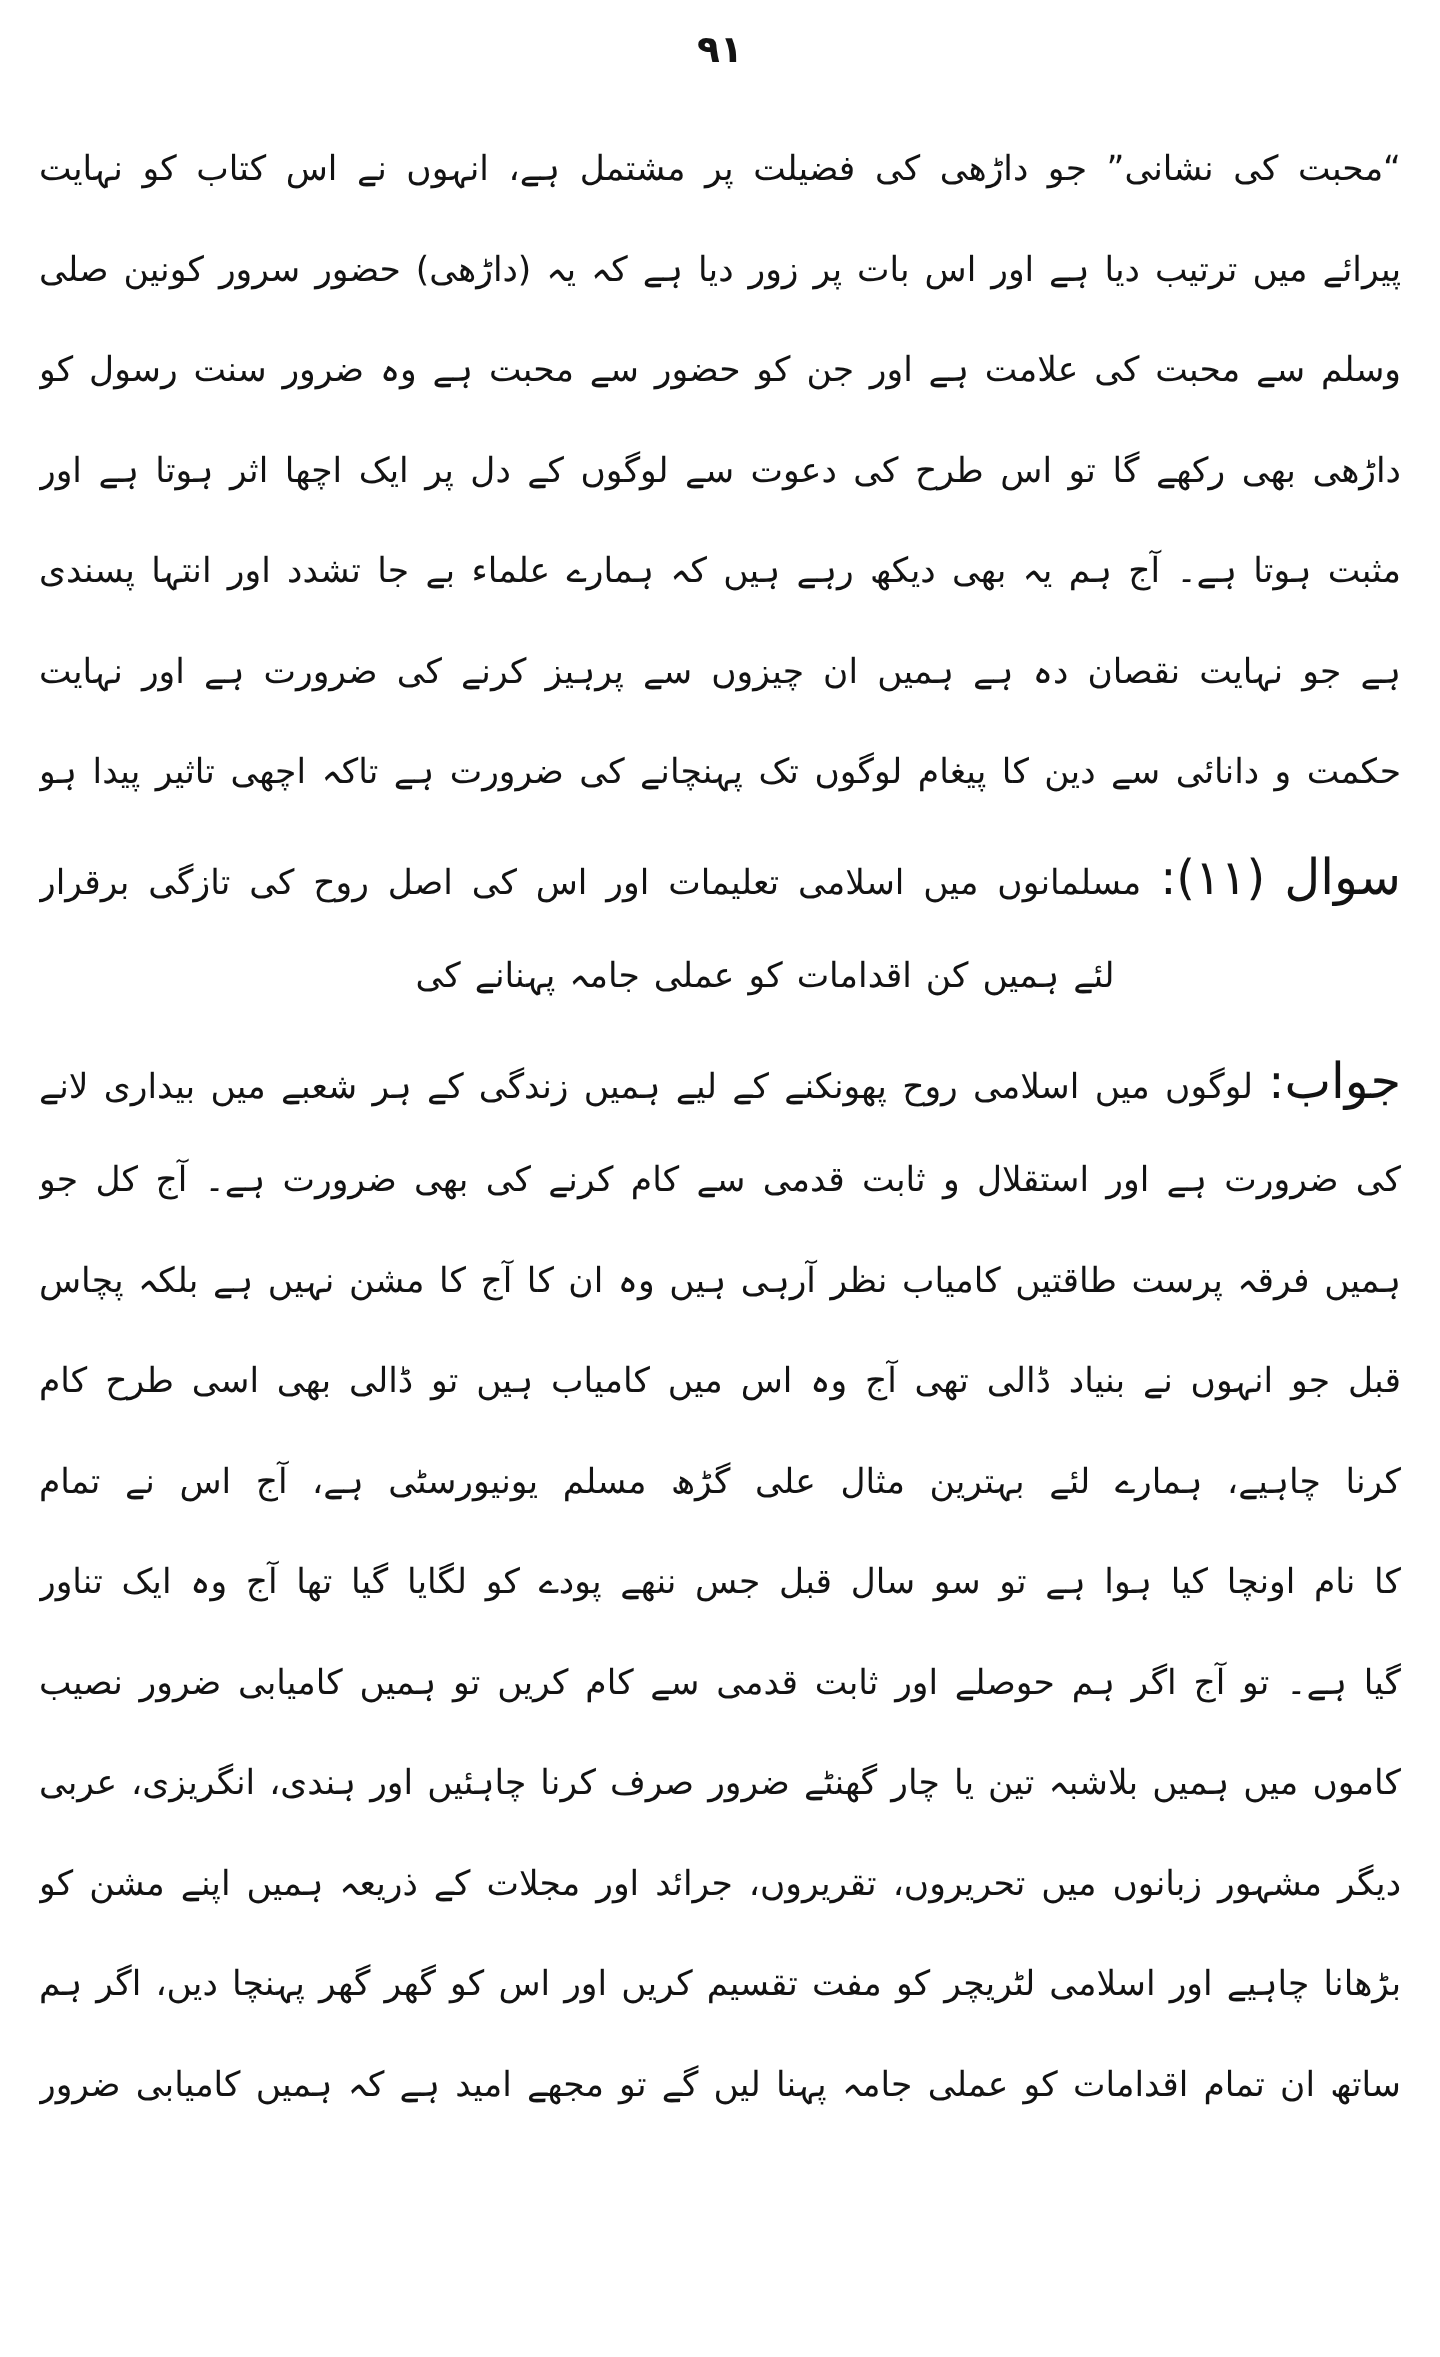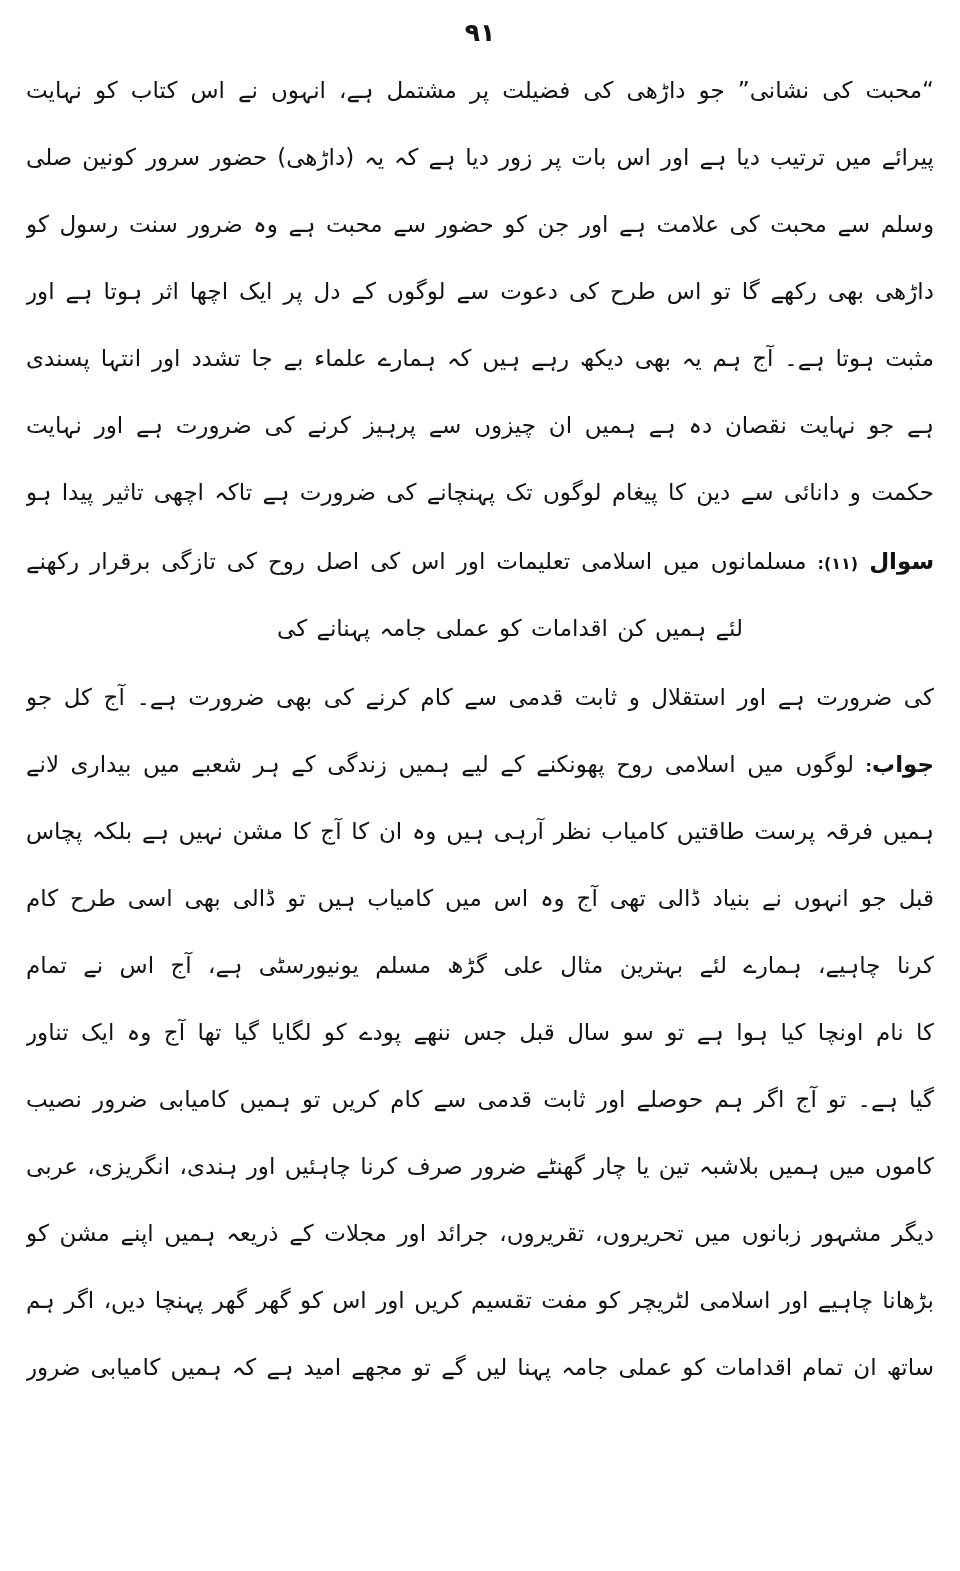"٩١" .page-number { margin-bottom: 7px -> 30px }
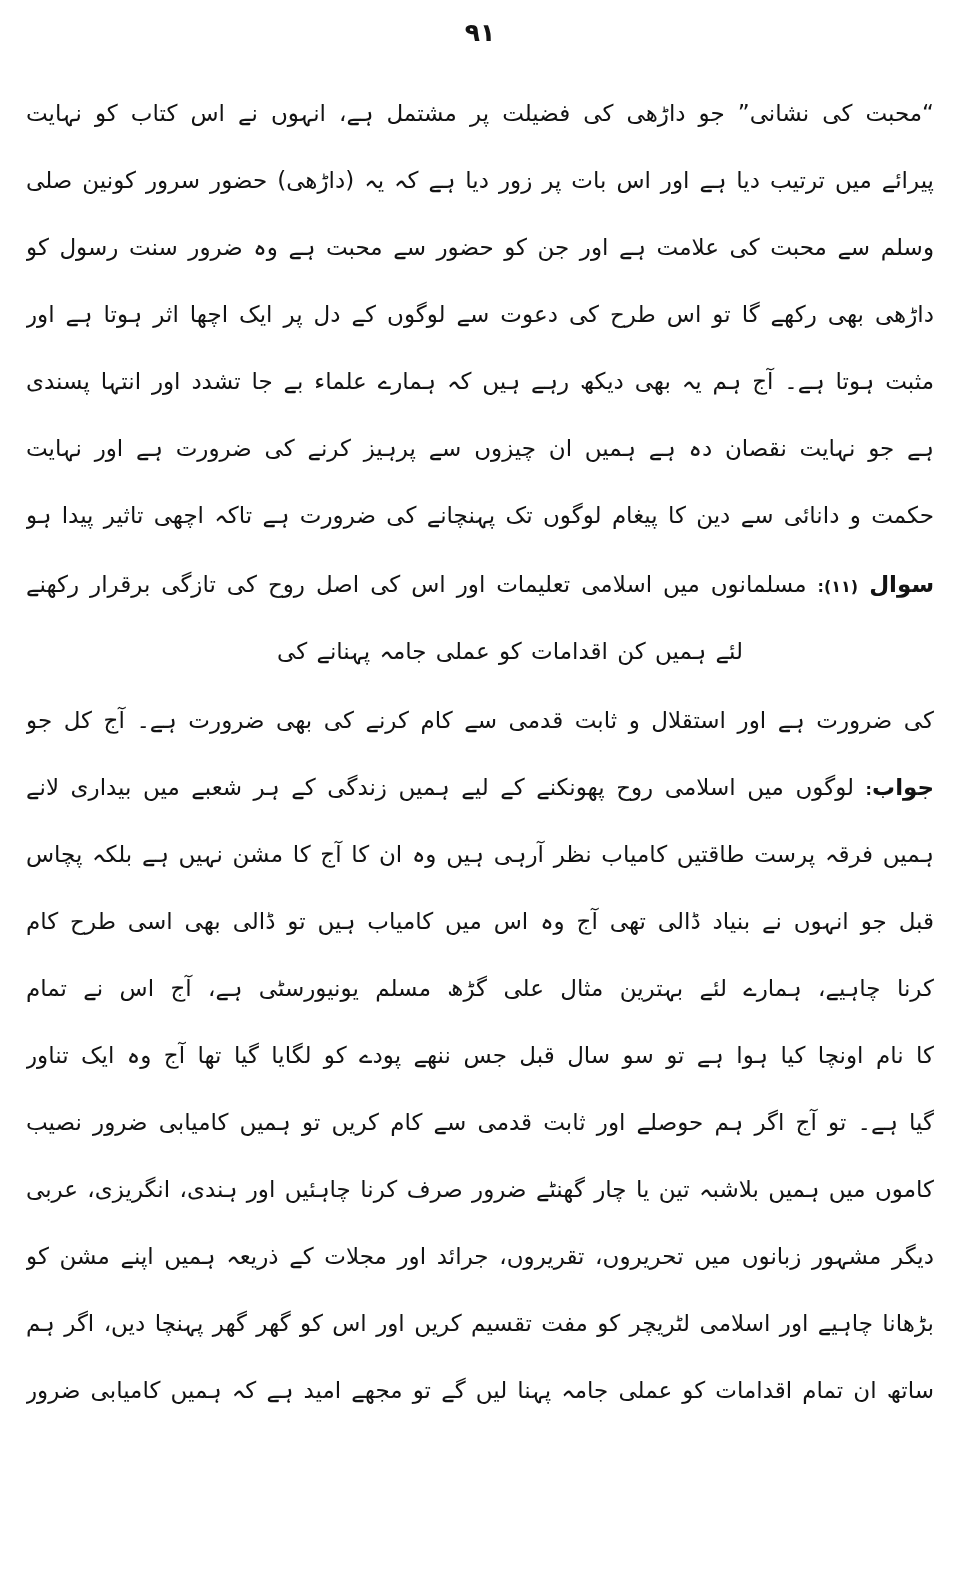"(۱۱):" .lead-num { font-size: 16px -> 32px; font-weight: bold -> normal }
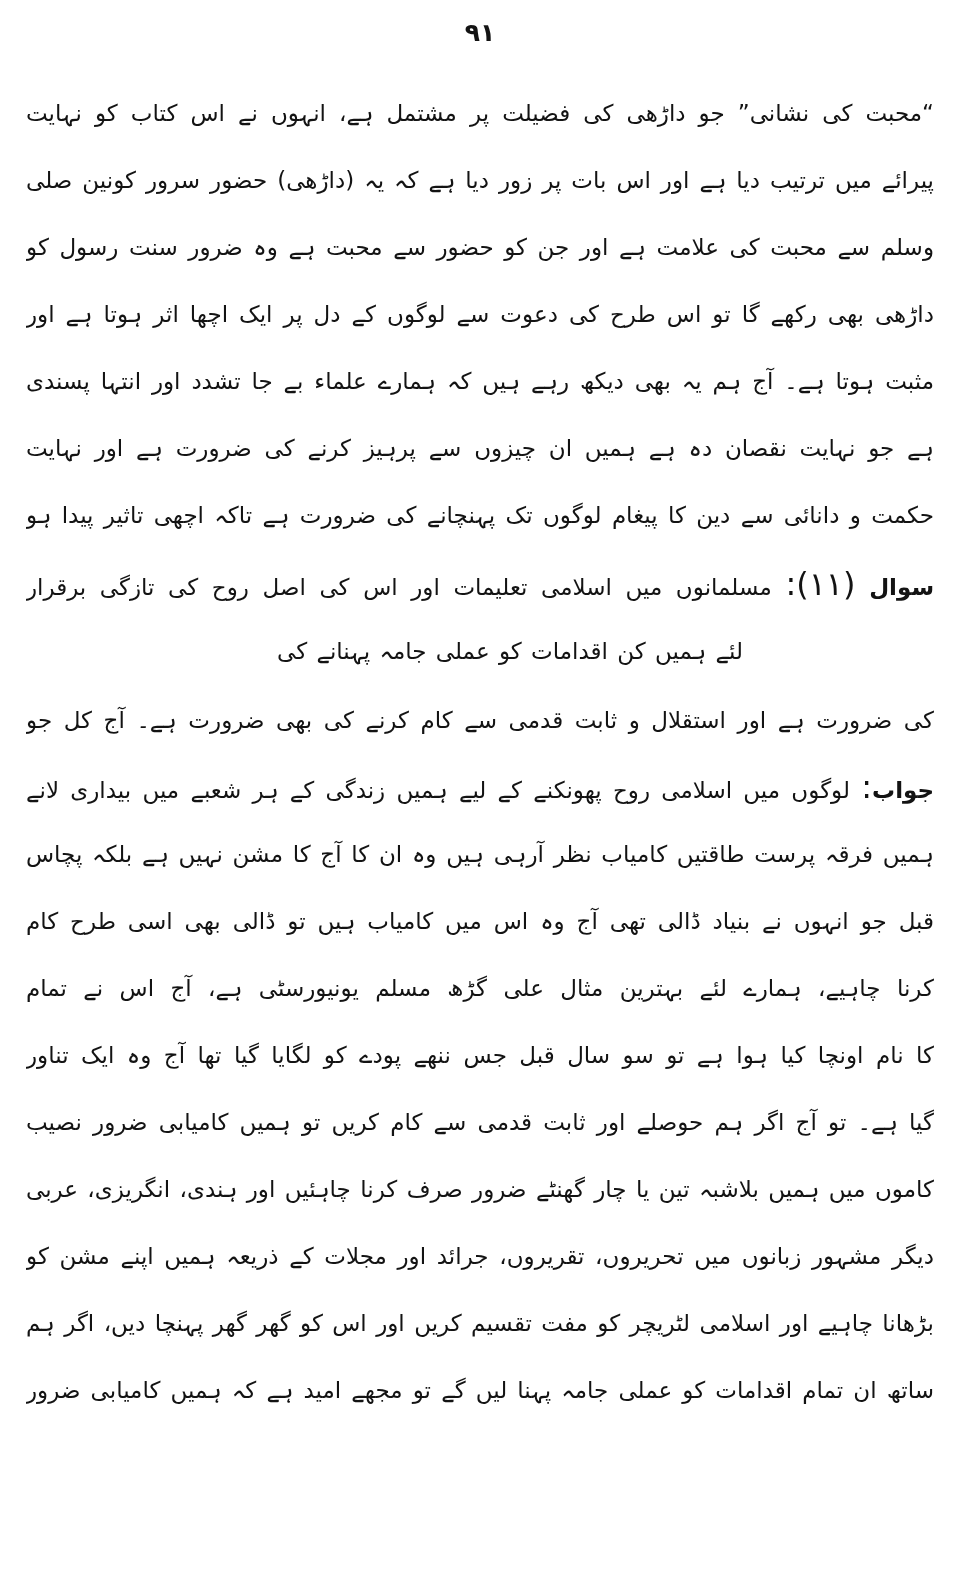"سوال" .lead { font-size: 23px -> 33px; font-weight: bold -> normal }
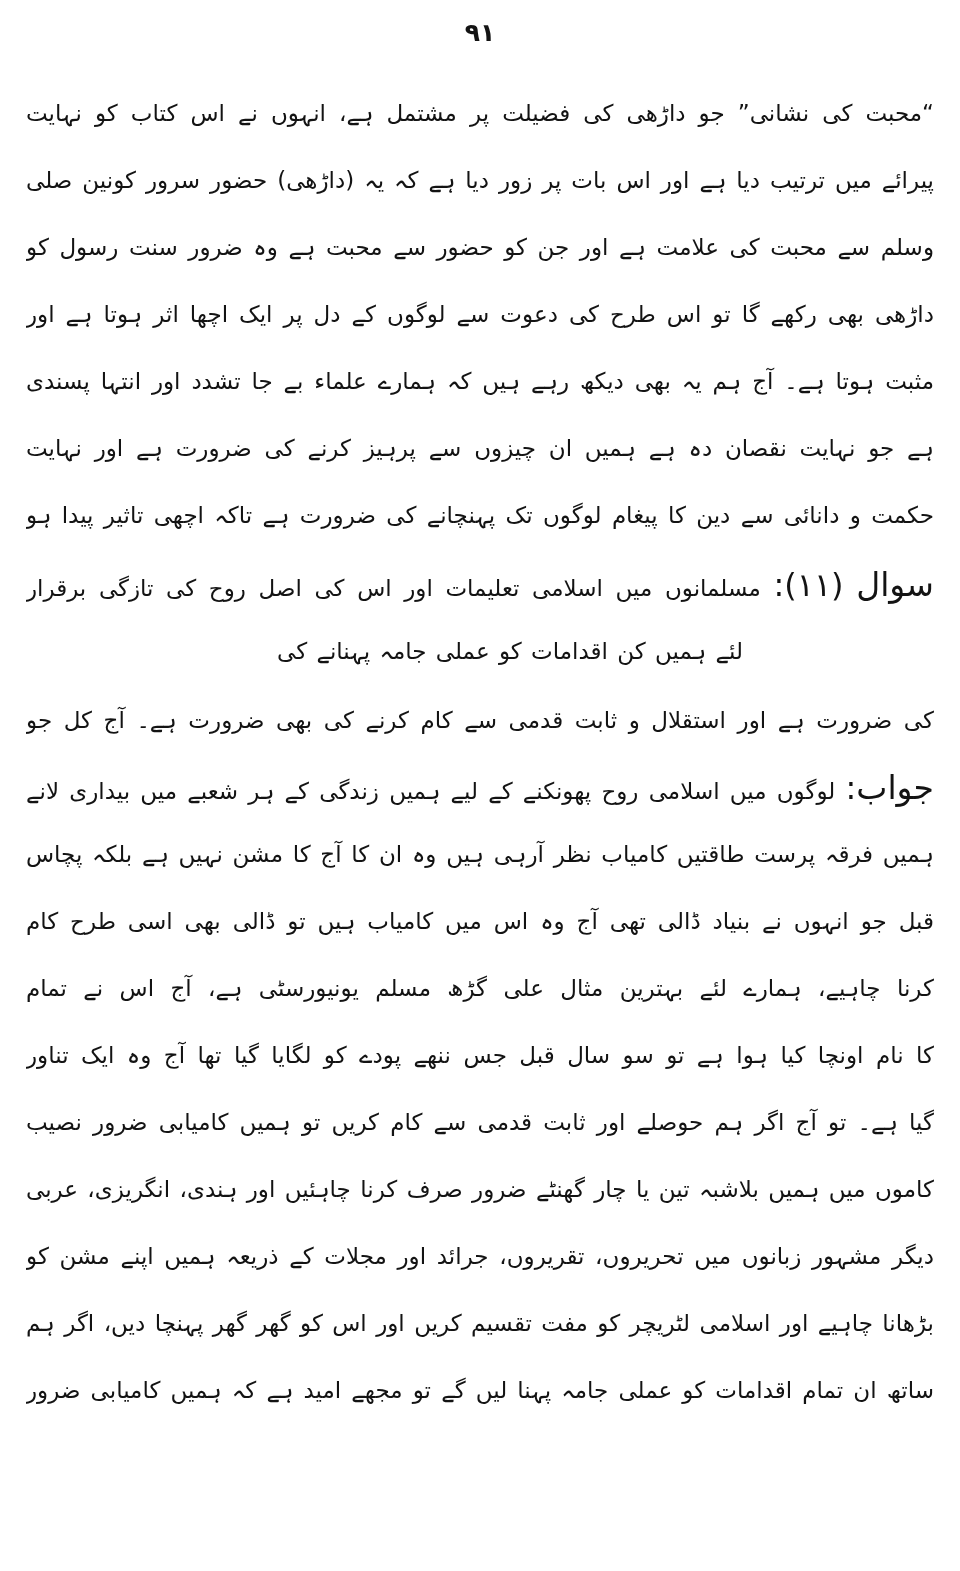"کی ضرورت ہے اور استقلال" div.line { order: before "جواب: لوگوں میں اسلامی روح" -> after "جواب: لوگوں میں اسلامی روح" }
